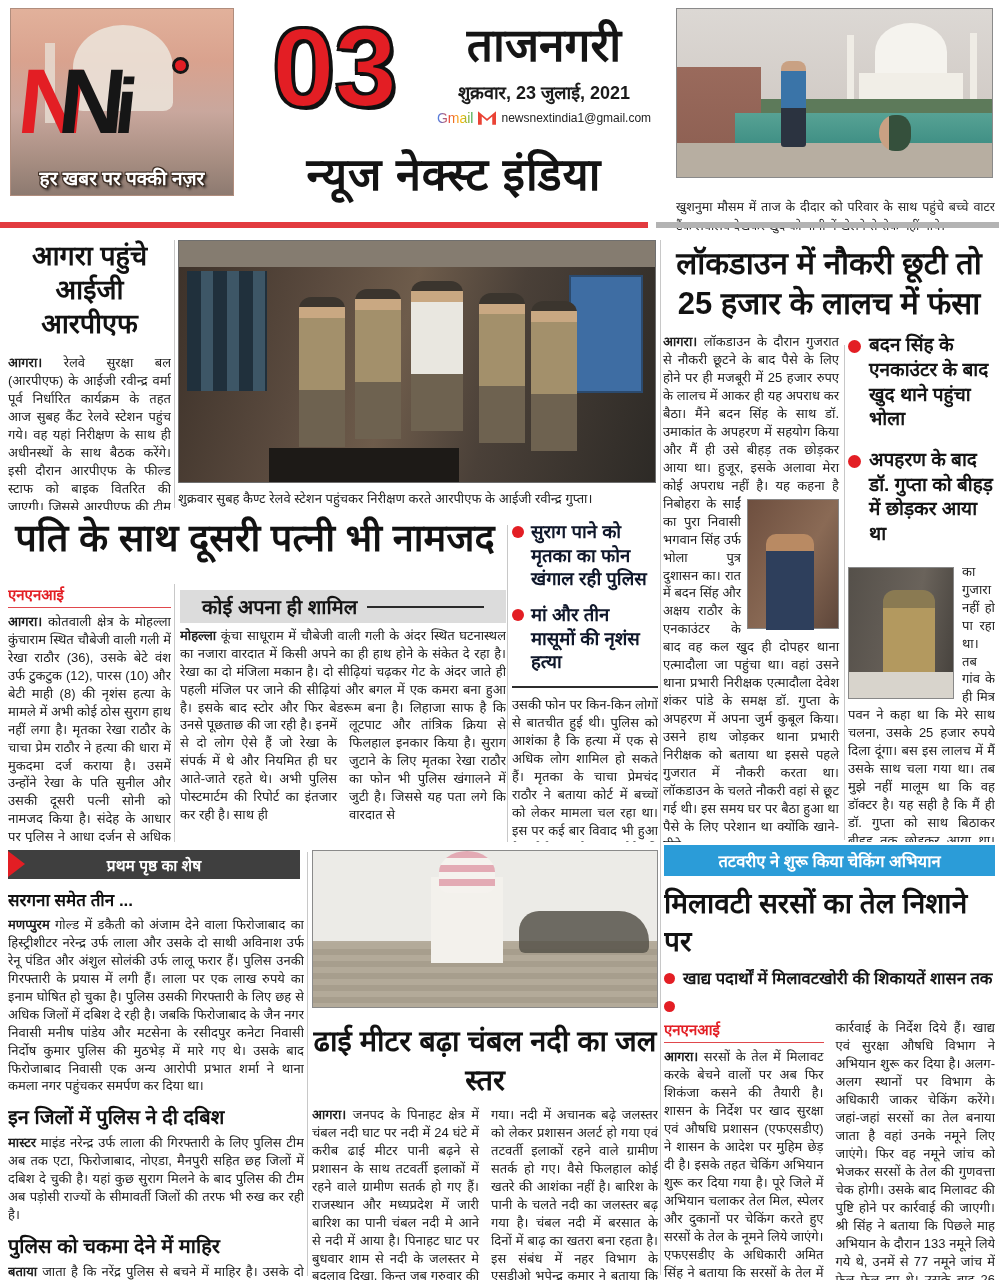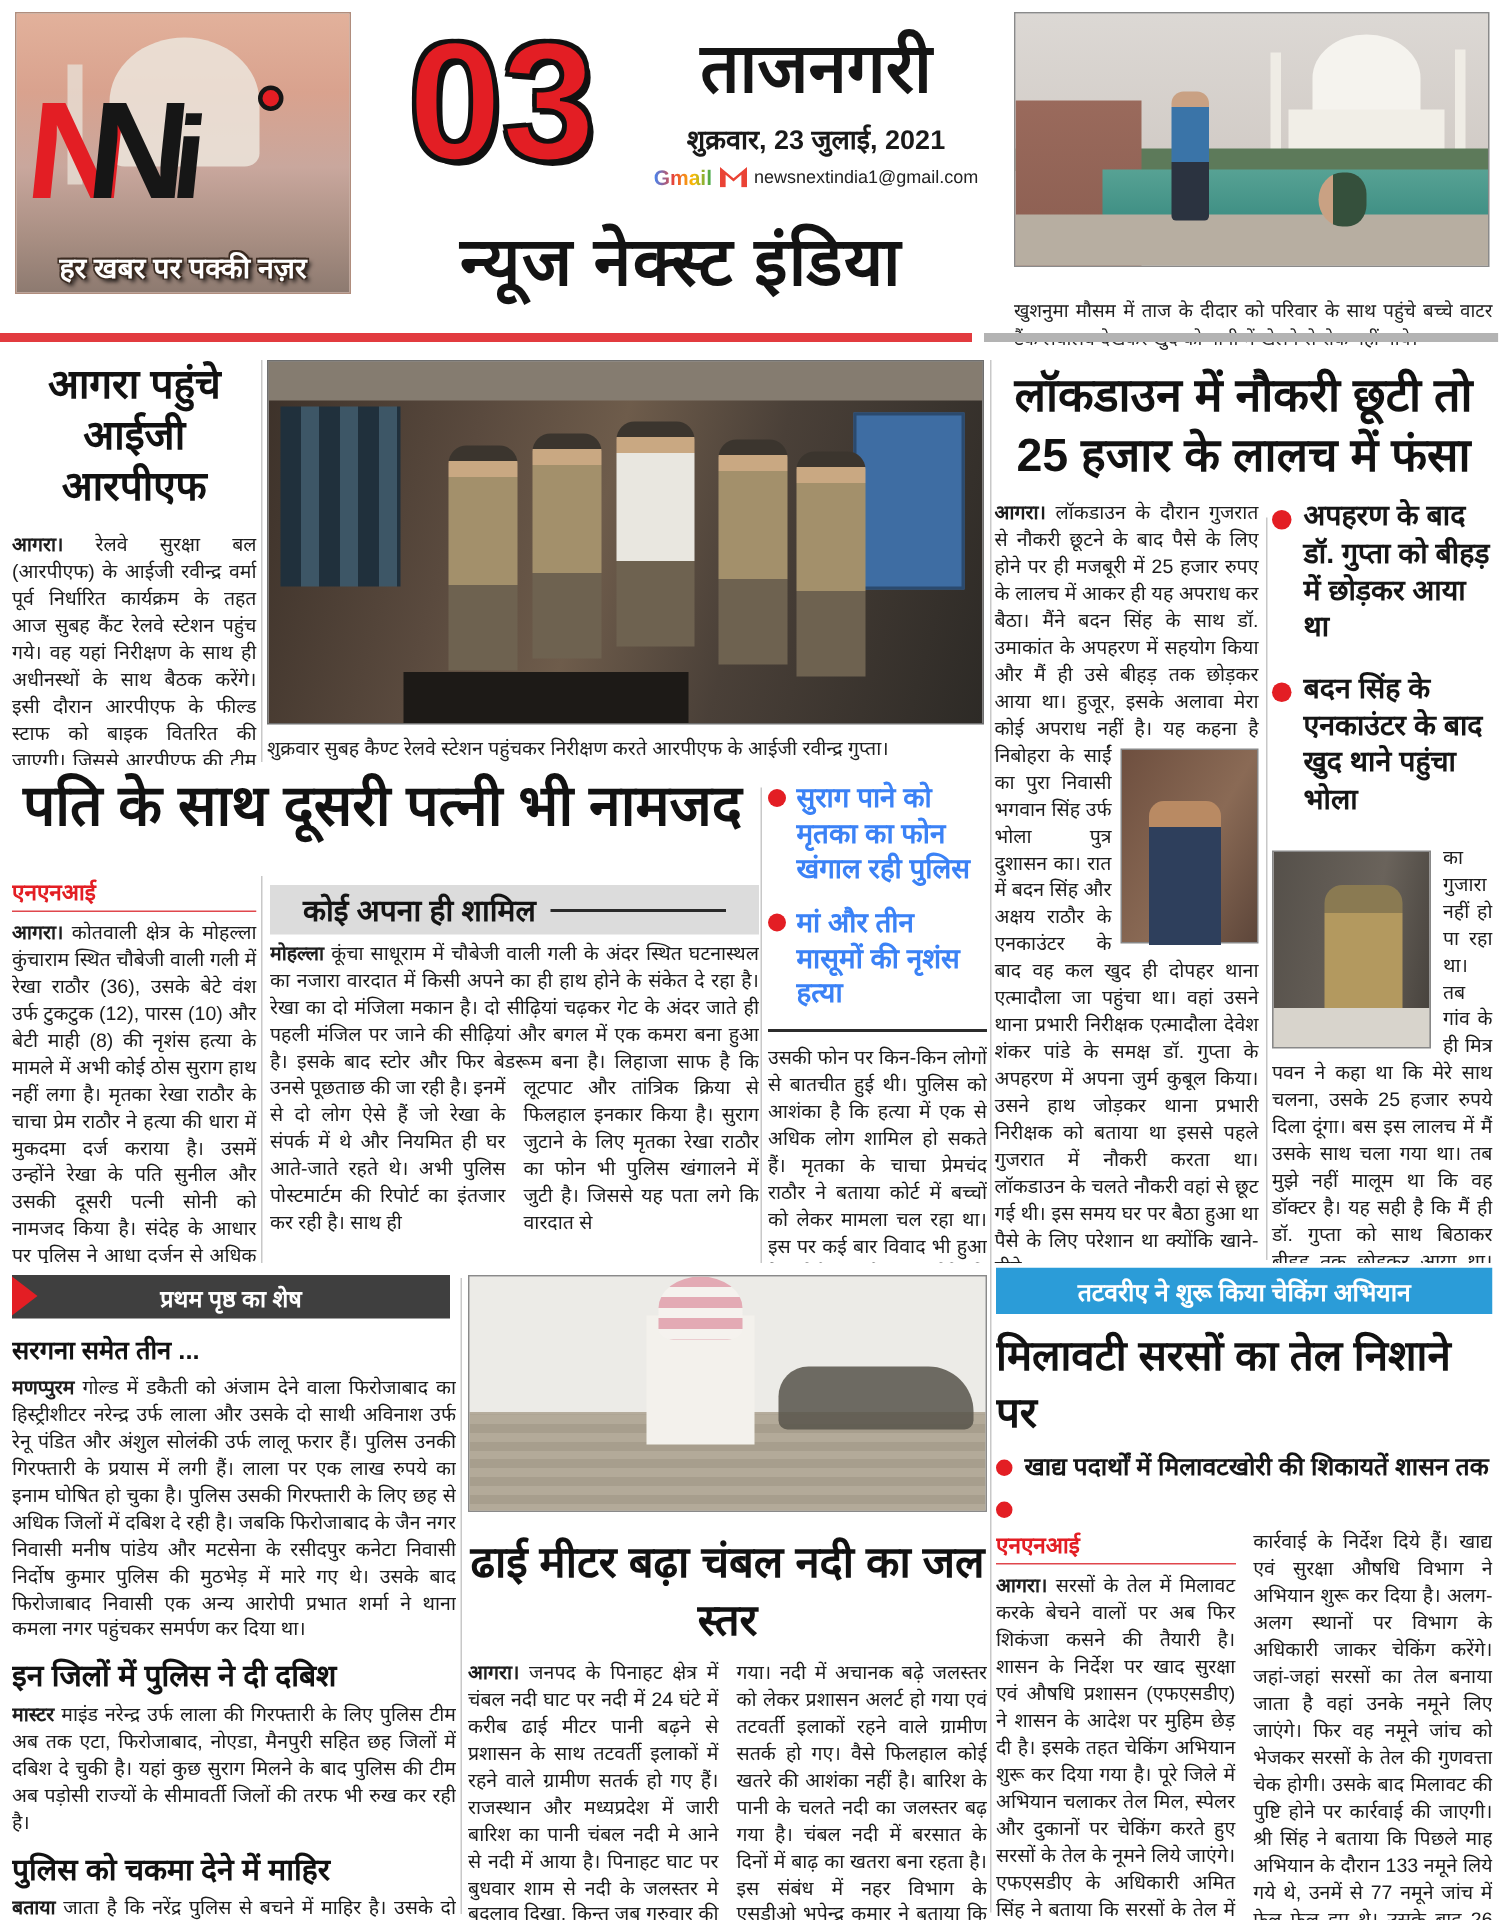"Gmail" .gmail-word { font-weight: 700 -> 400 }
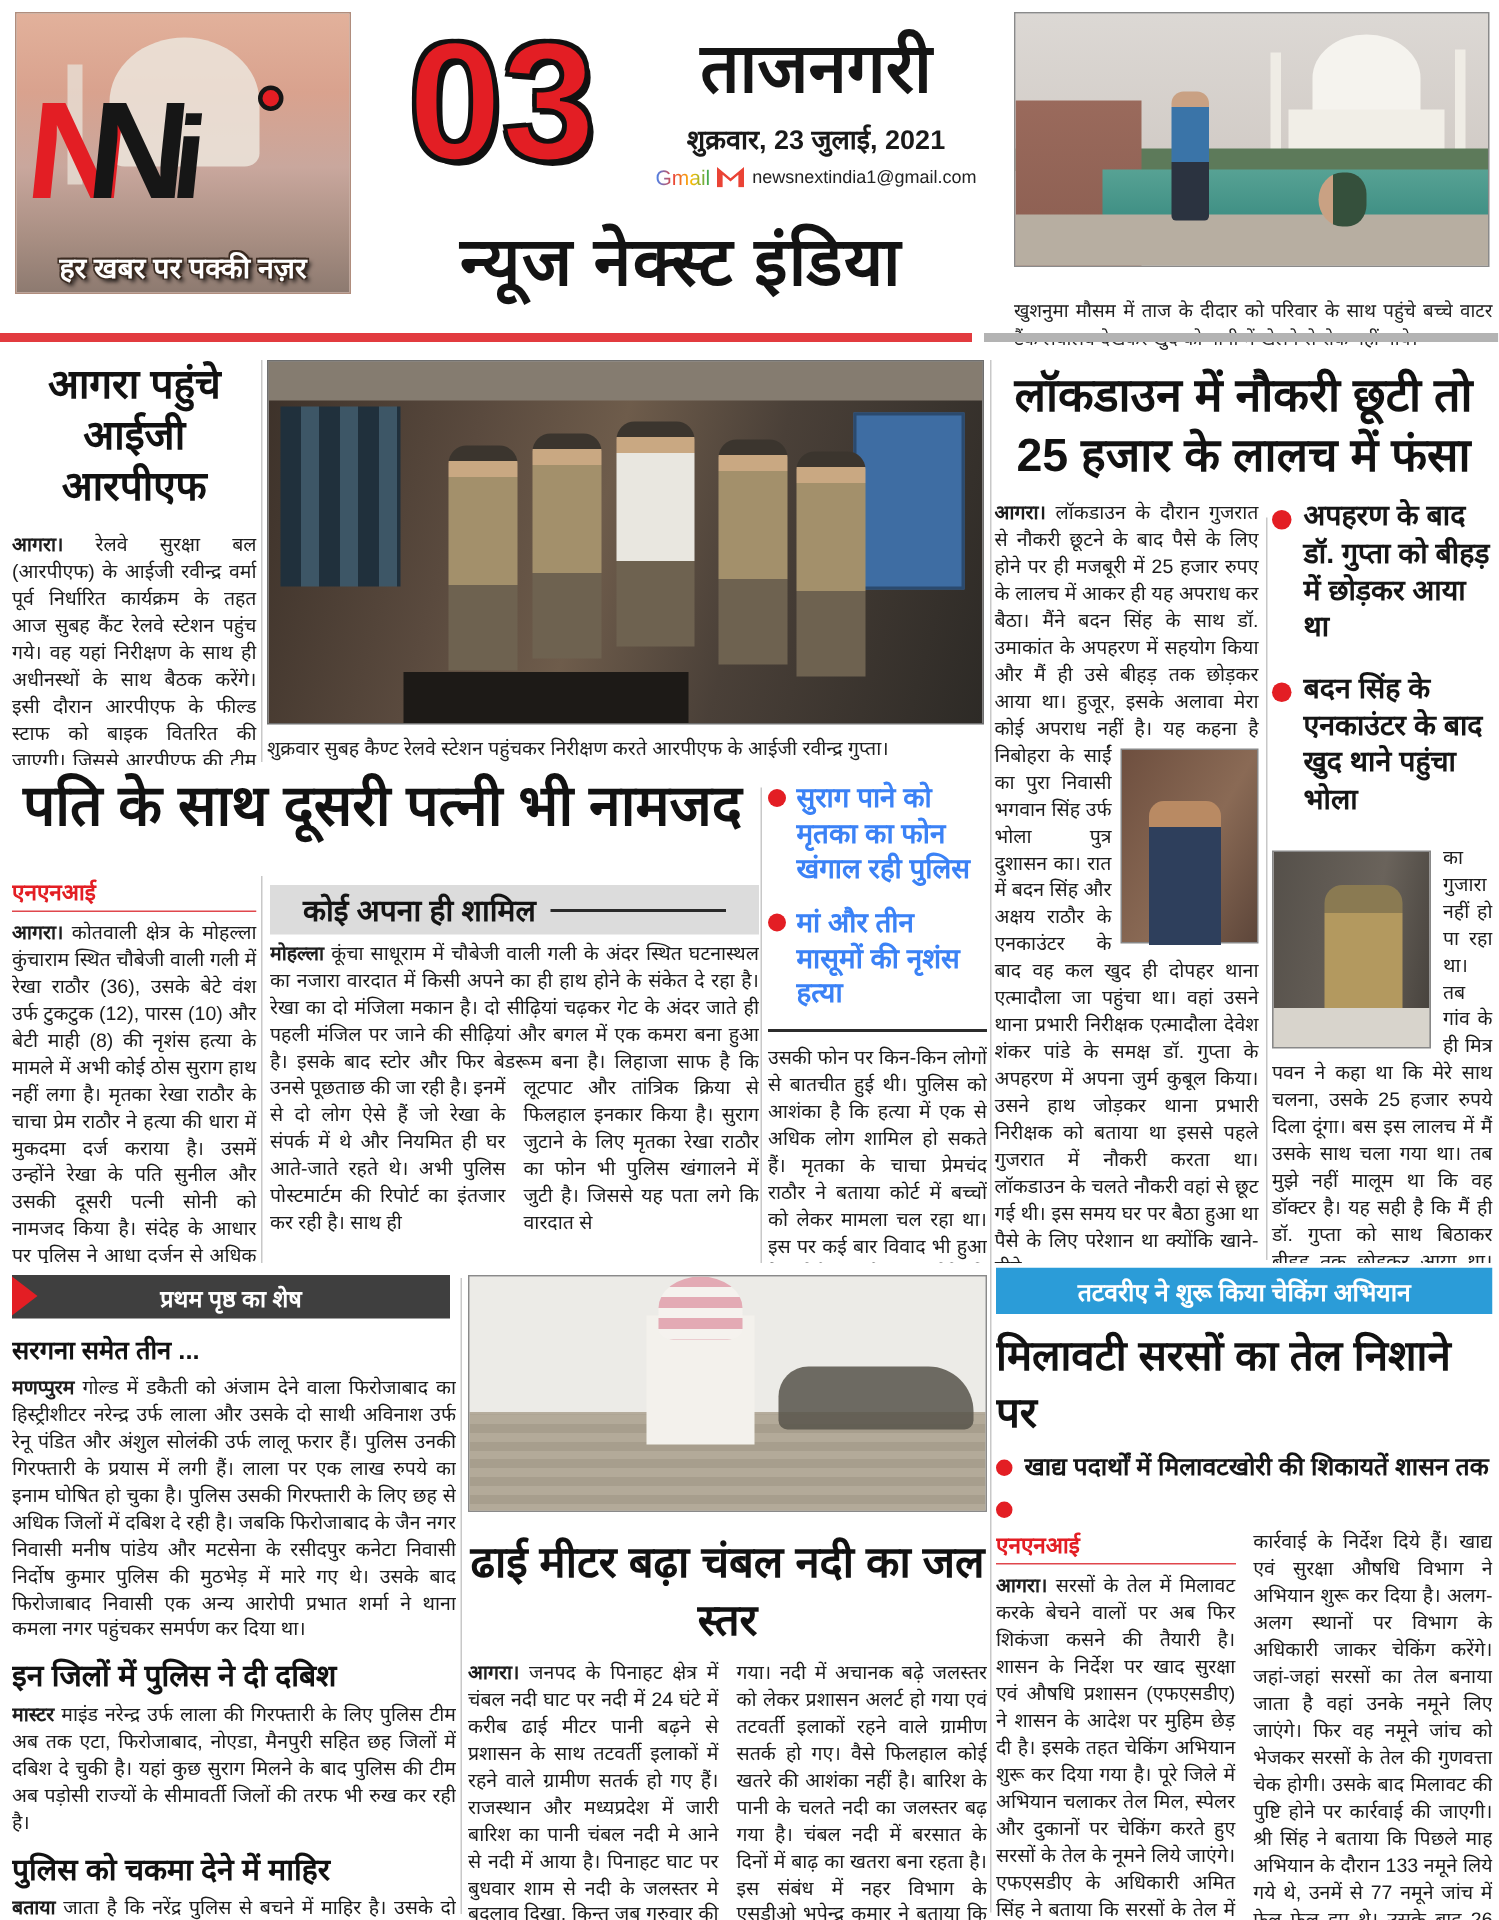"अपहरण के बाद डॉ. गुप्ता" div.ld-bullet { order: before "बदन सिंह के एनकाउंटर के" -> after "बदन सिंह के एनकाउंटर के" }
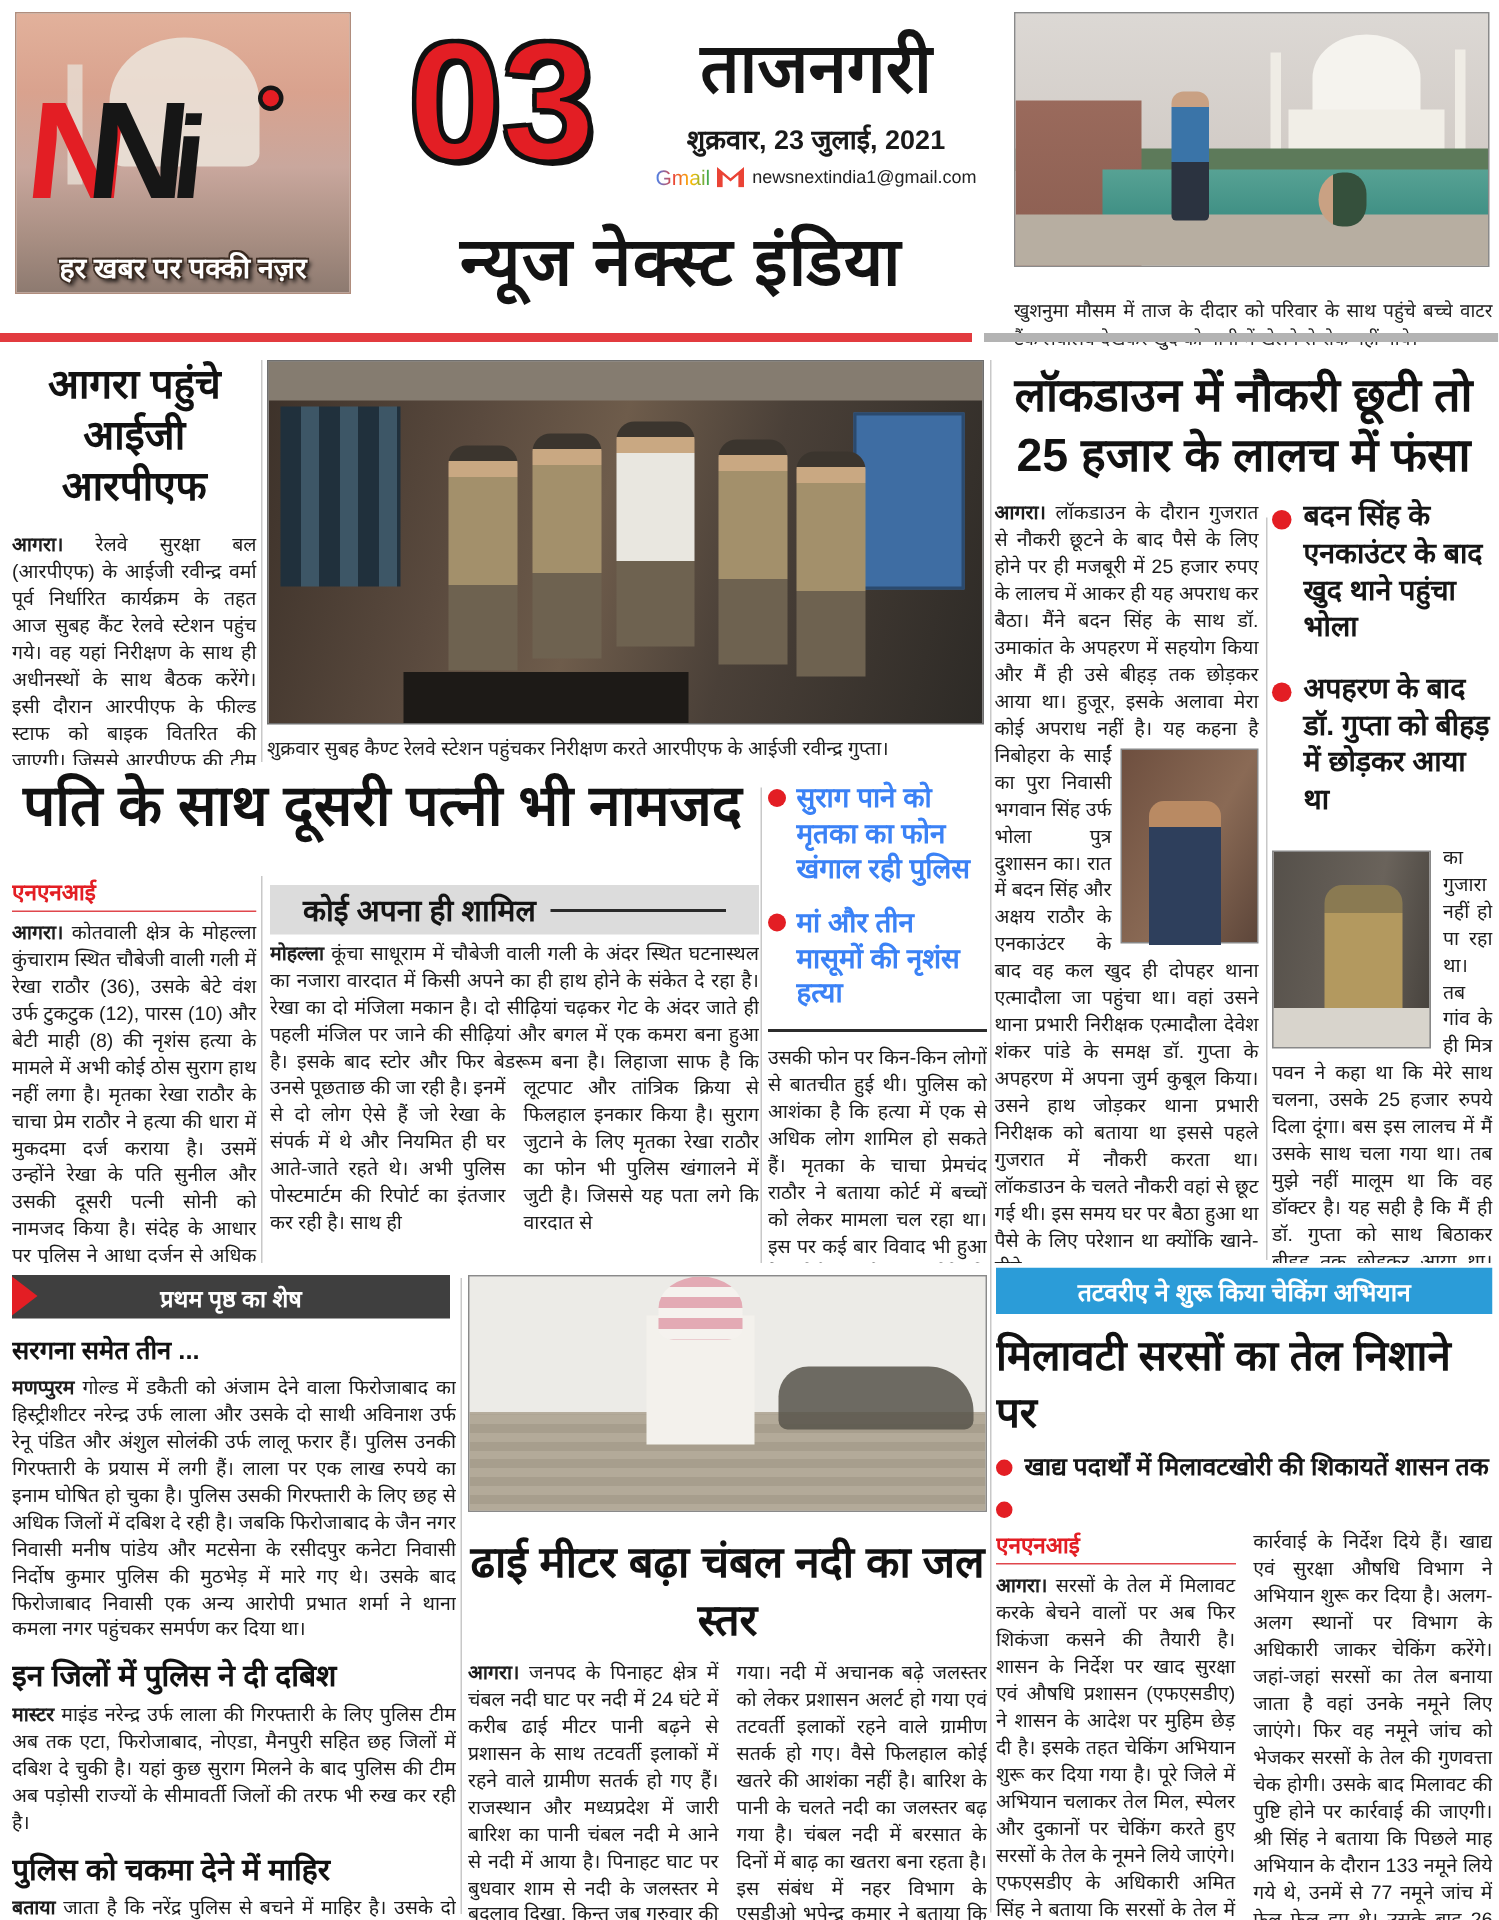"सुराग पाने को मृतका का" .nj-bullet { color: #3b82f6 -> #0f172a }
